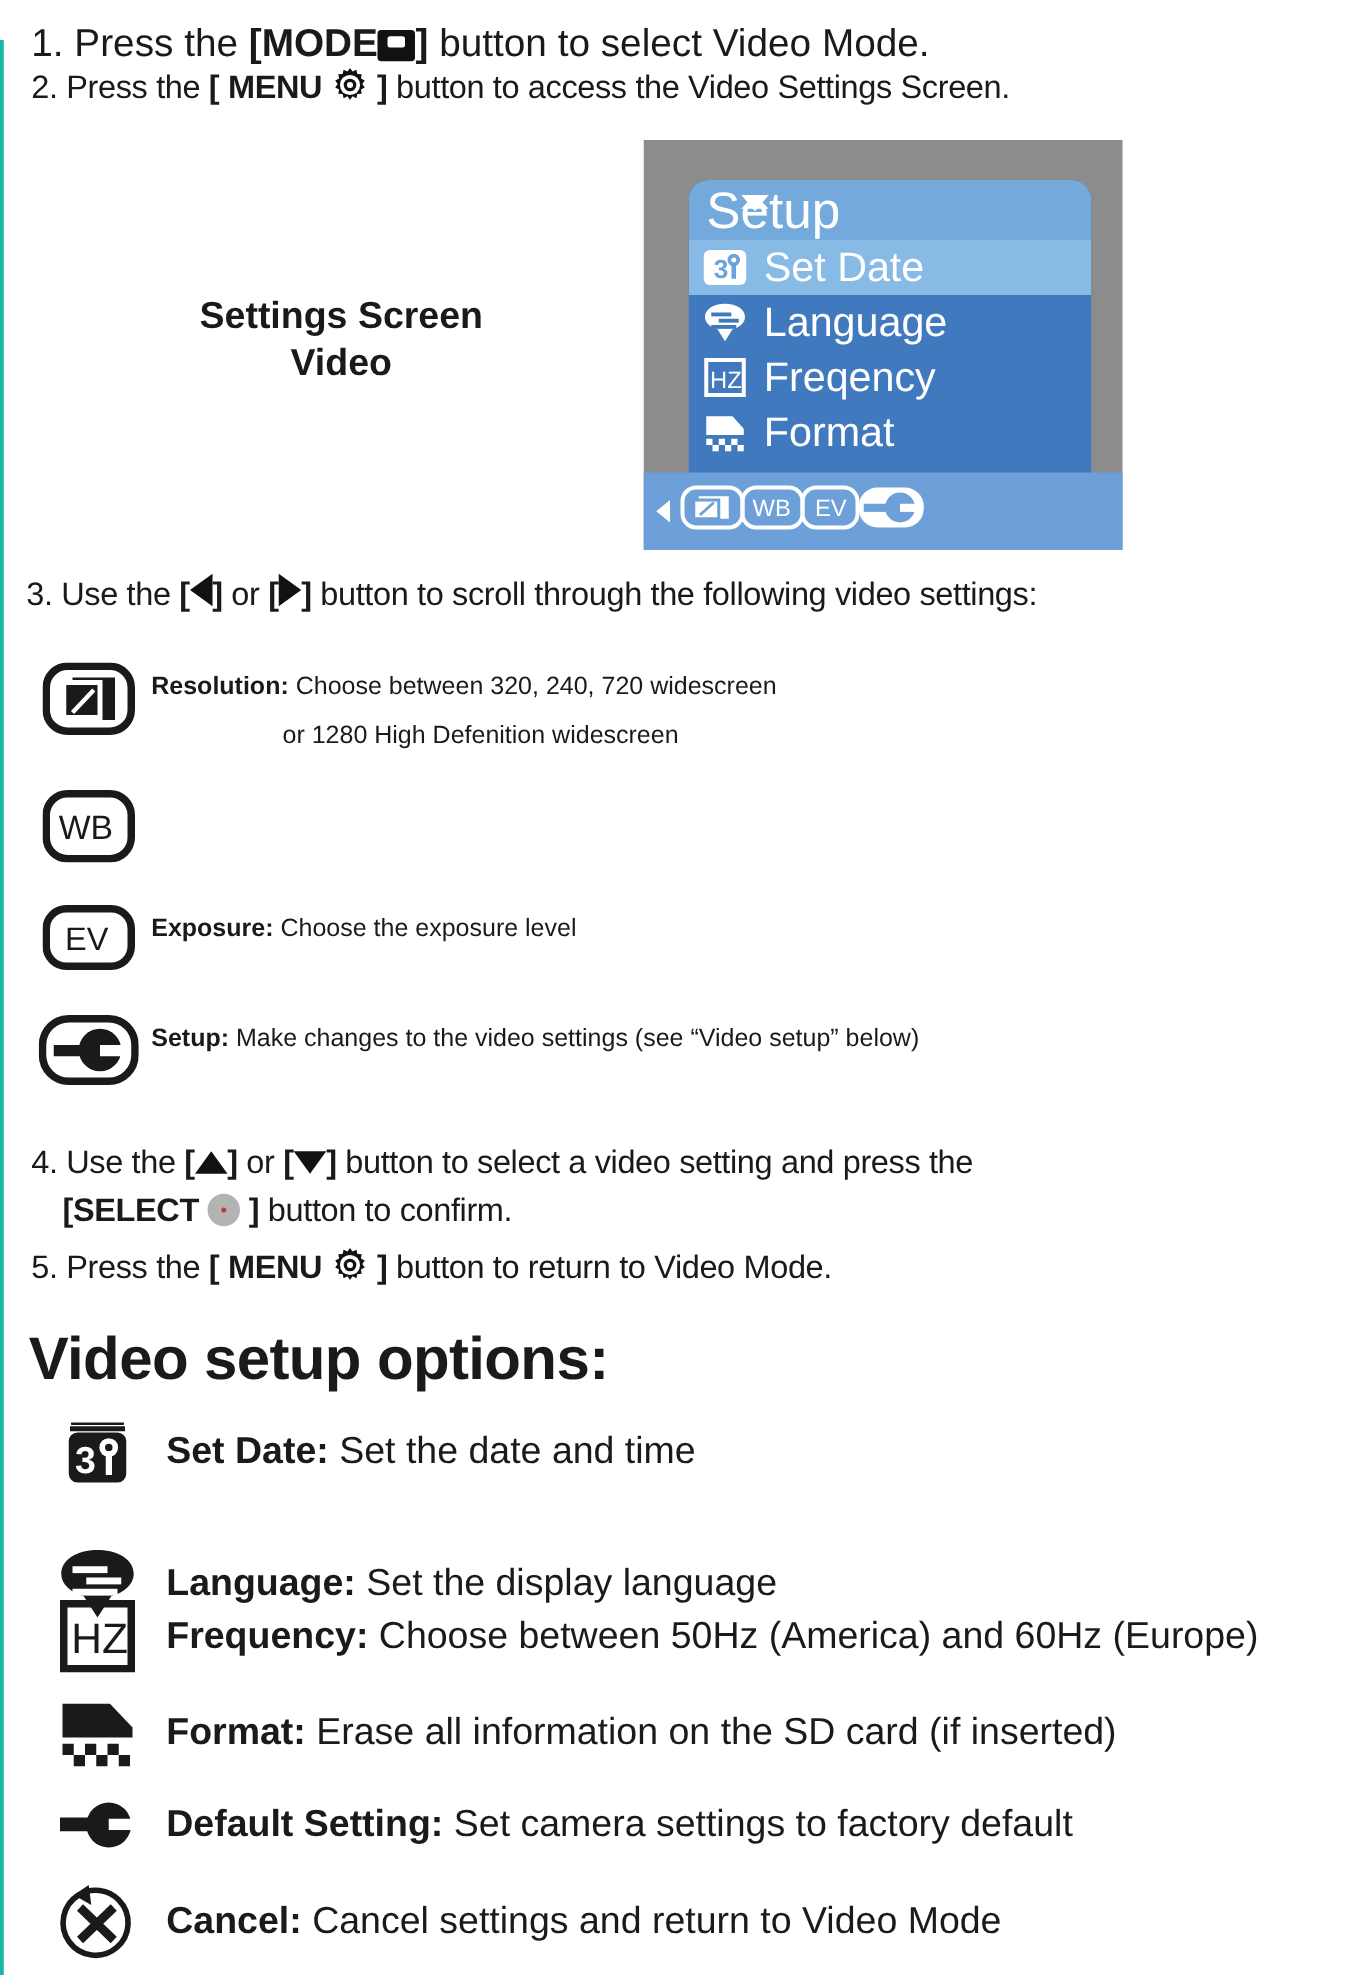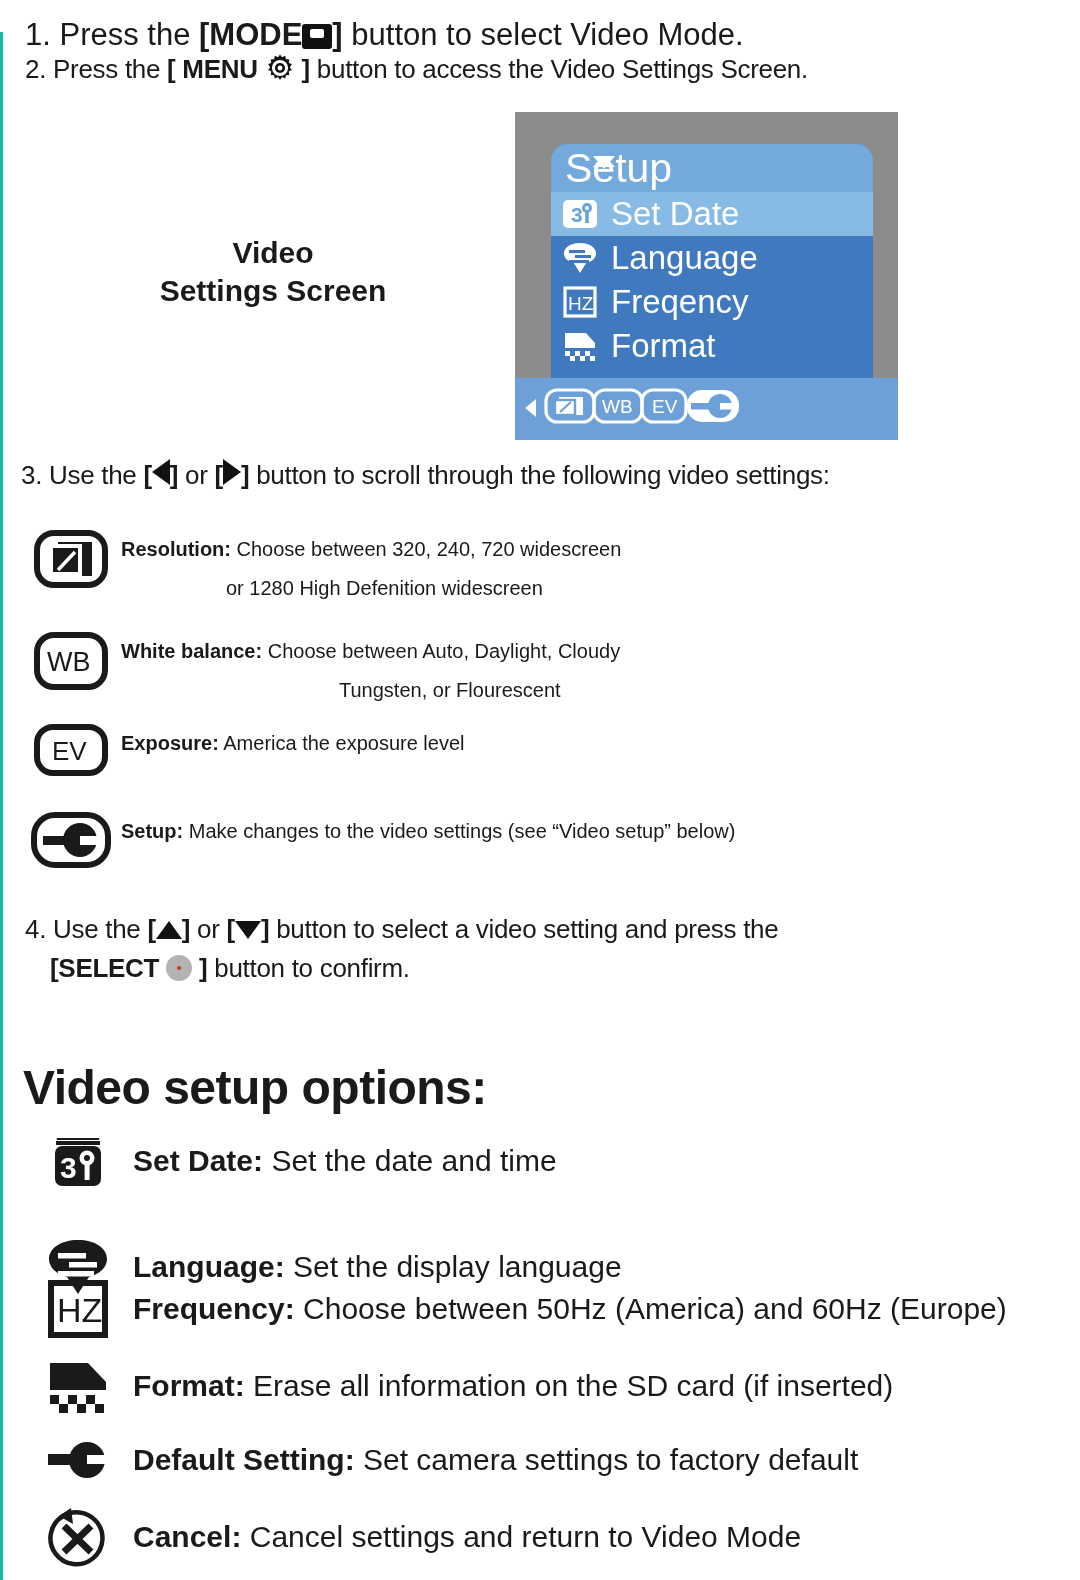"Video" div { order: before "Settings Screen" -> after "Settings Screen" }
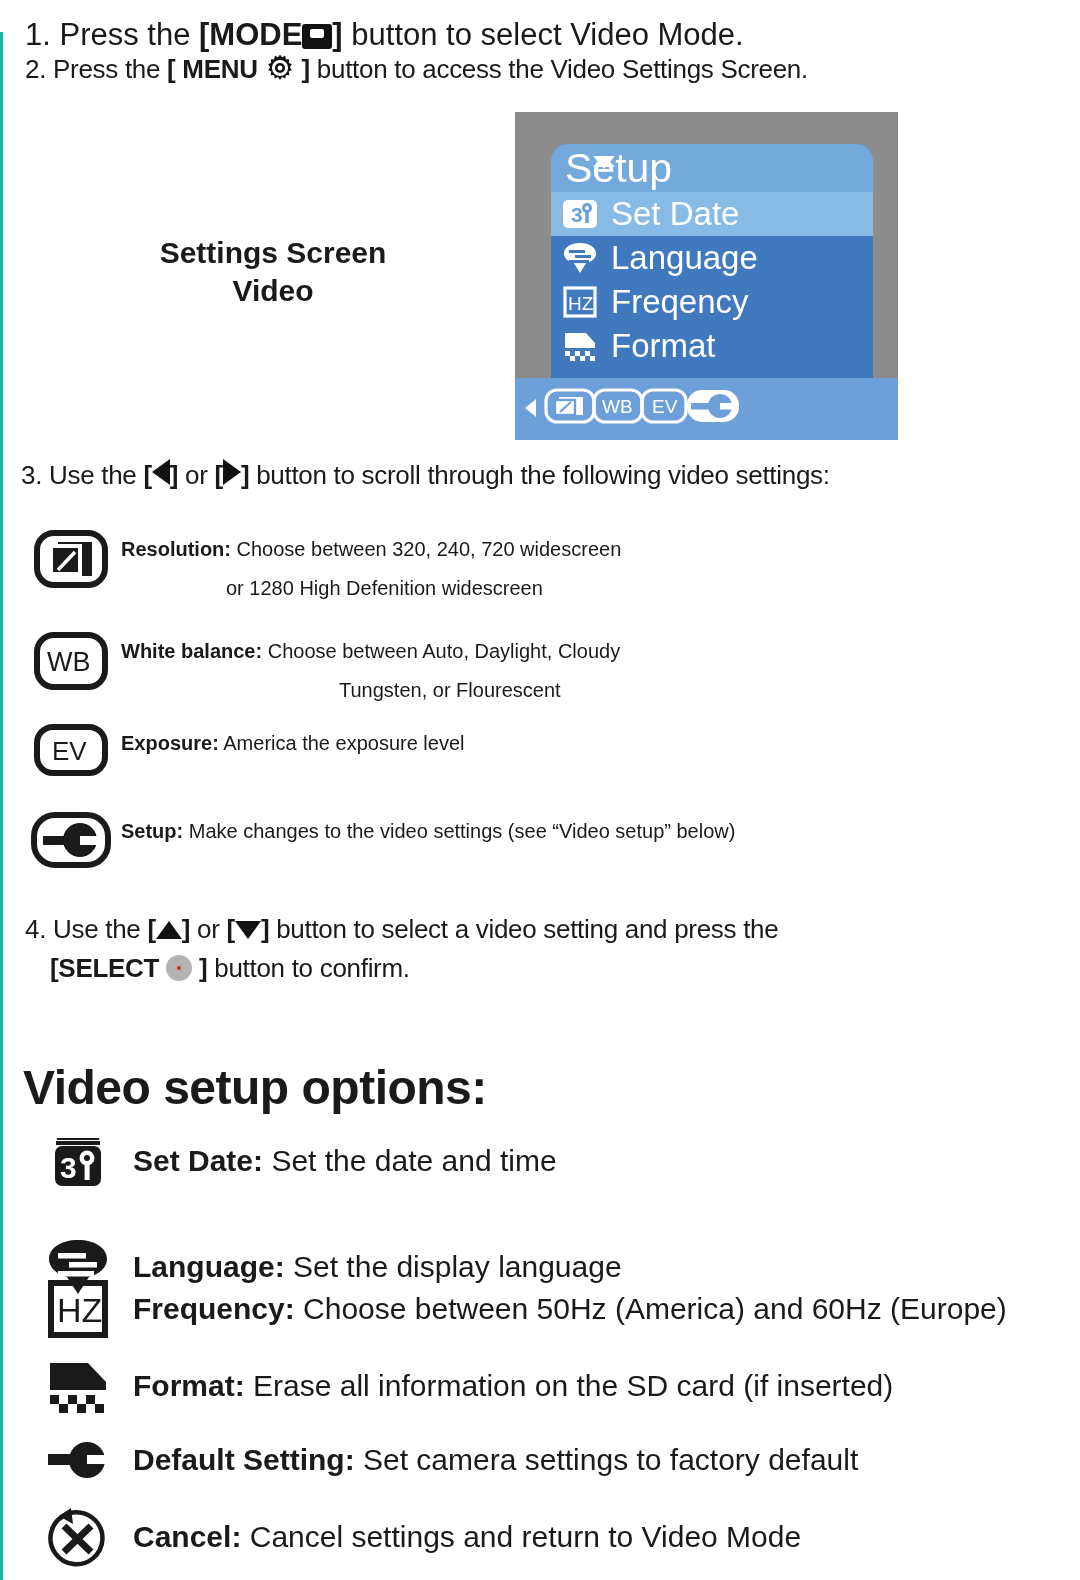"White balance: Choose between Auto," span.tcell { html: <span> <span>White balance:</span><span> Choose between Auto, Daylight, Cloudy</span> <span>Tungsten, or Flourescent</span> </span> -> none }
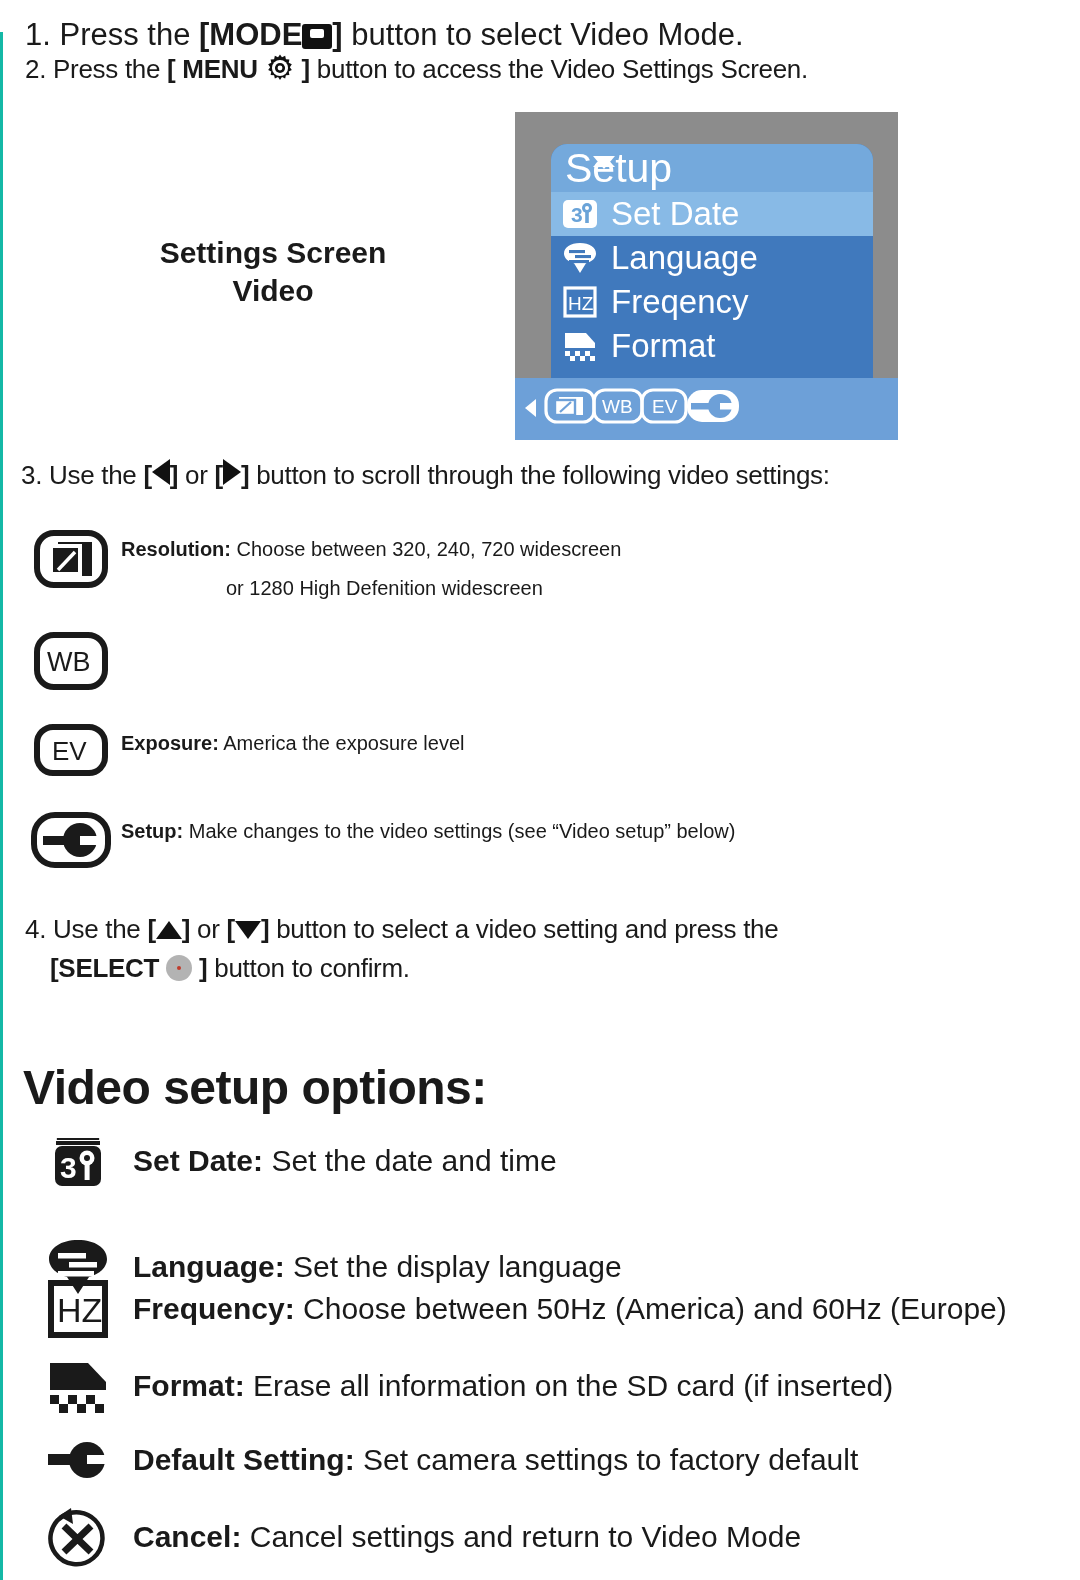"America the exposure level" span { text: America -> Choose }
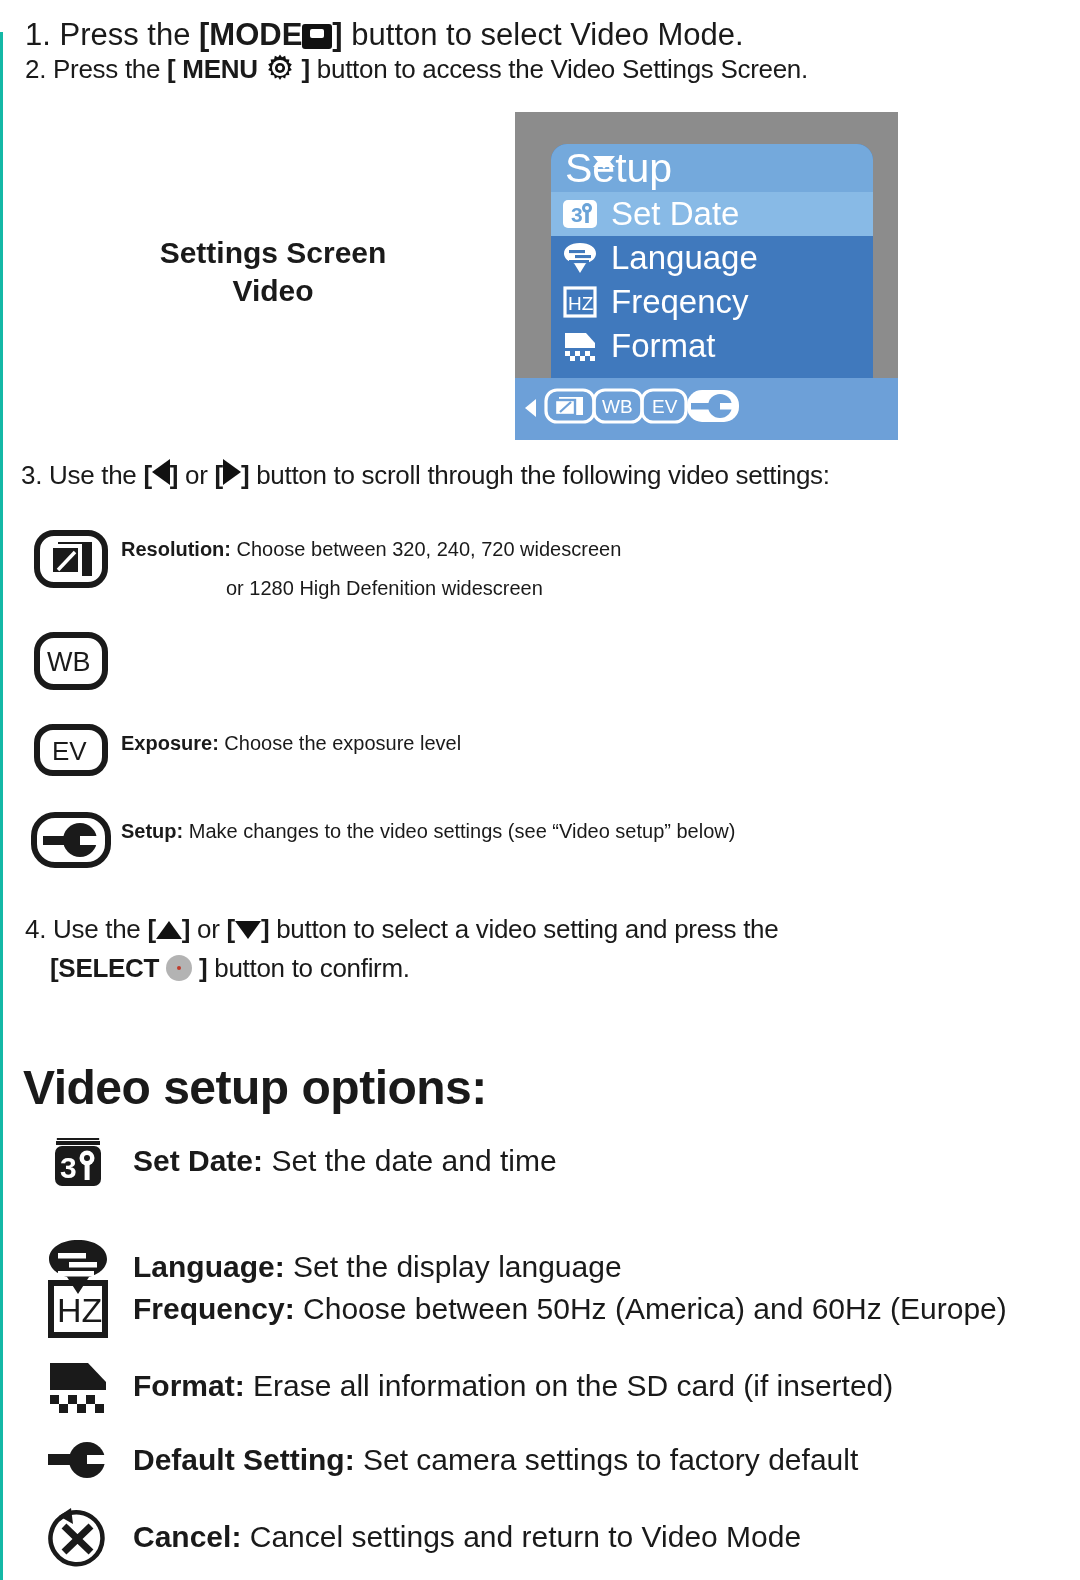"5. Press the [ MENU" div.step { html: none -> <div> <span>5.</span><span> Press the </span><span>[ MENU </span><span> <svg> <g> <path></path> <circle></circle> <circle></circle> <circle></circle> </g> </svg> </span><span> ]</span><span> button to return to Video Mode.</span> </div> }
